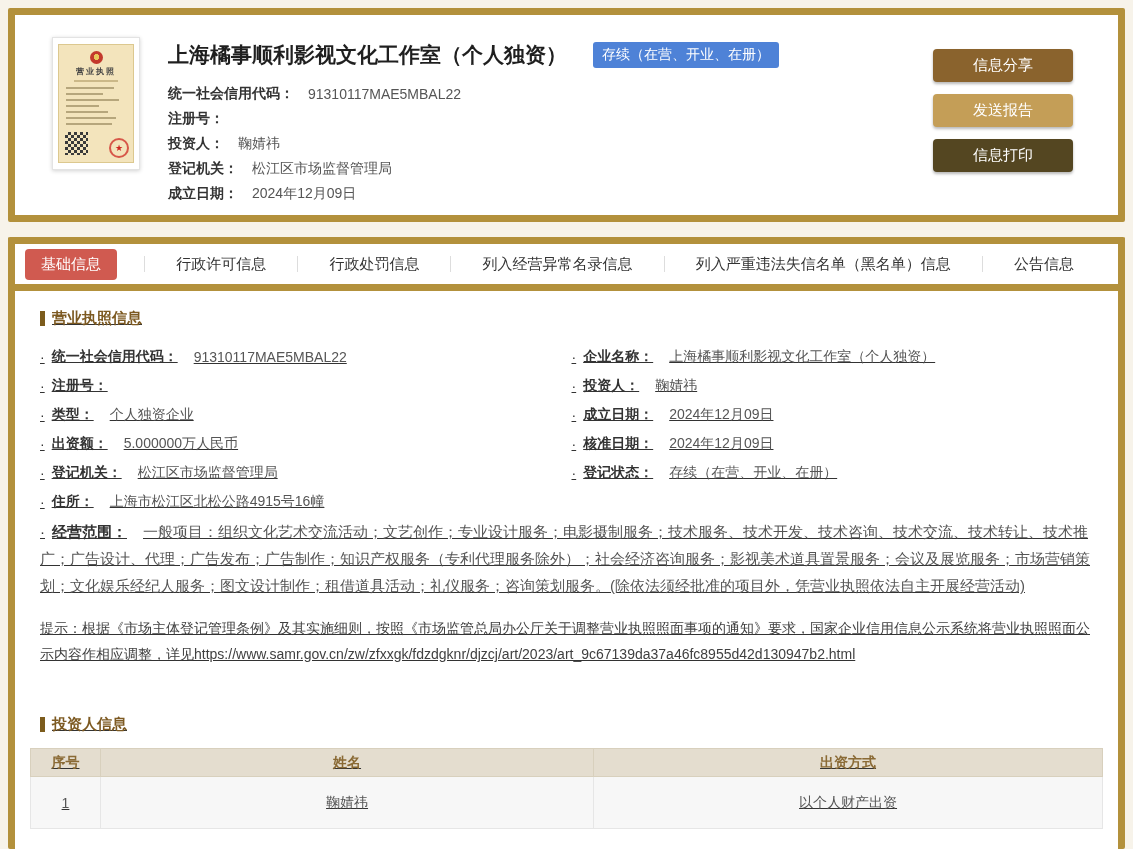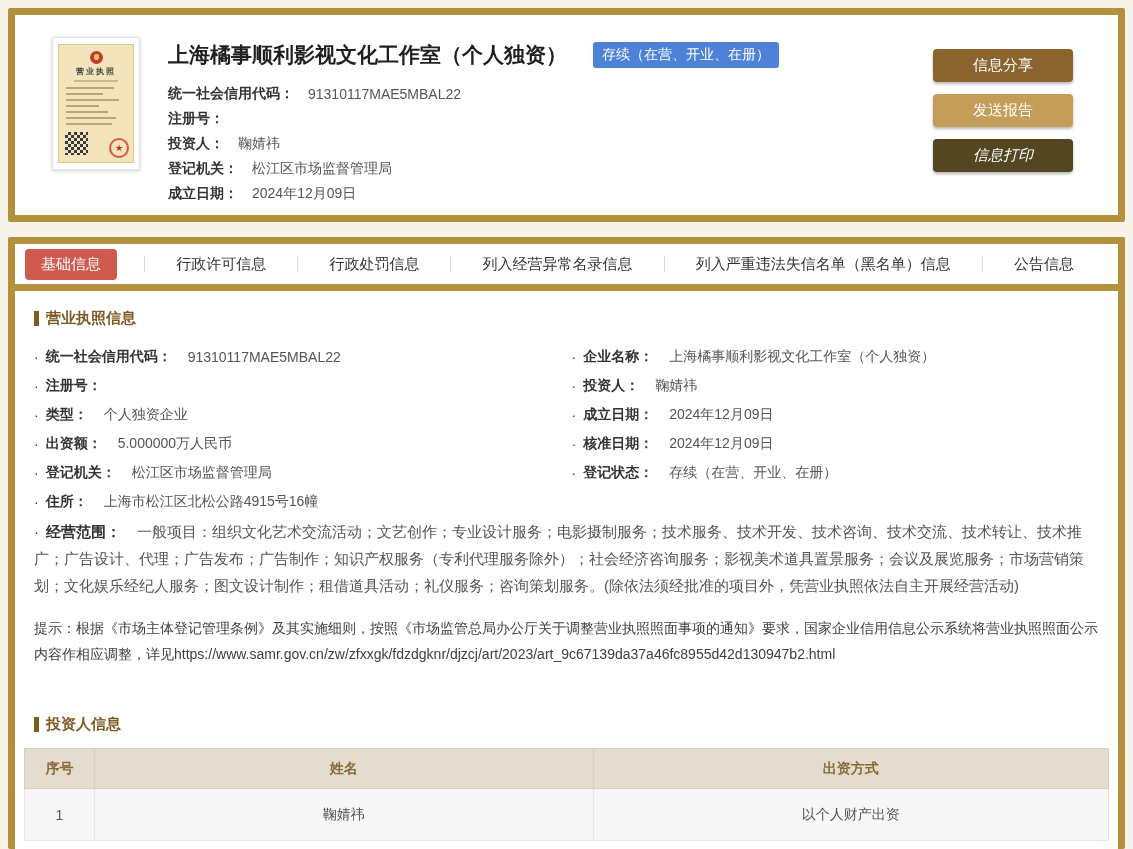"信息打印" .btn-print { font-style: italic -> none }
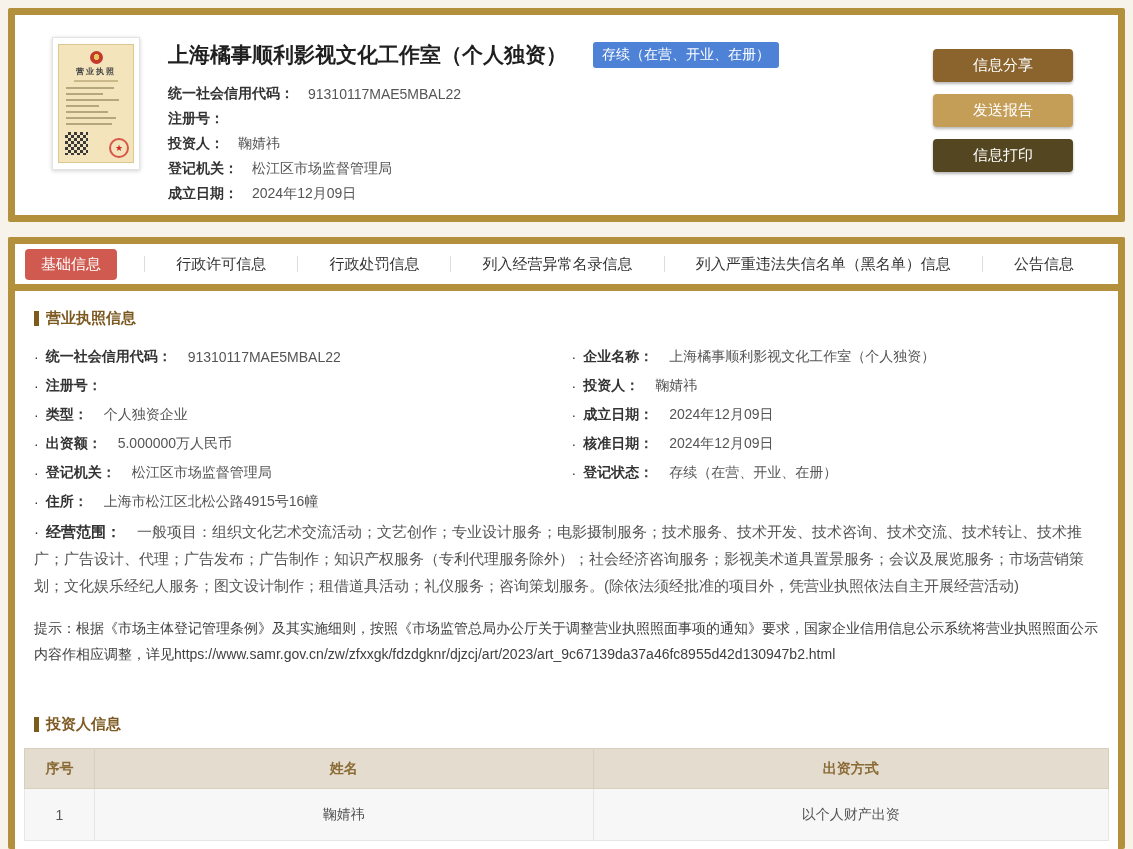"营业执照信息" .content { padding: 18px 9px 0 -> 18px 15px 0; text-decoration: none -> underline }
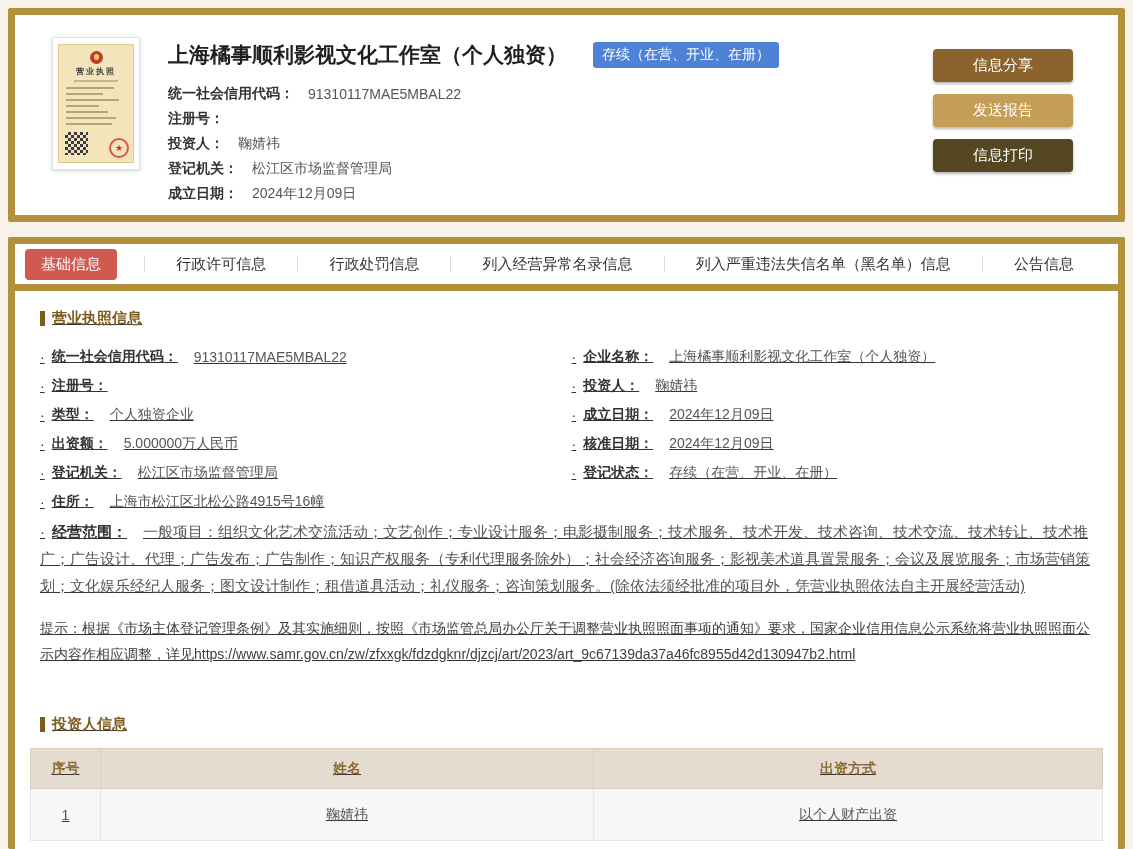"序号" .inv-table th { height: 40px -> 28px }
